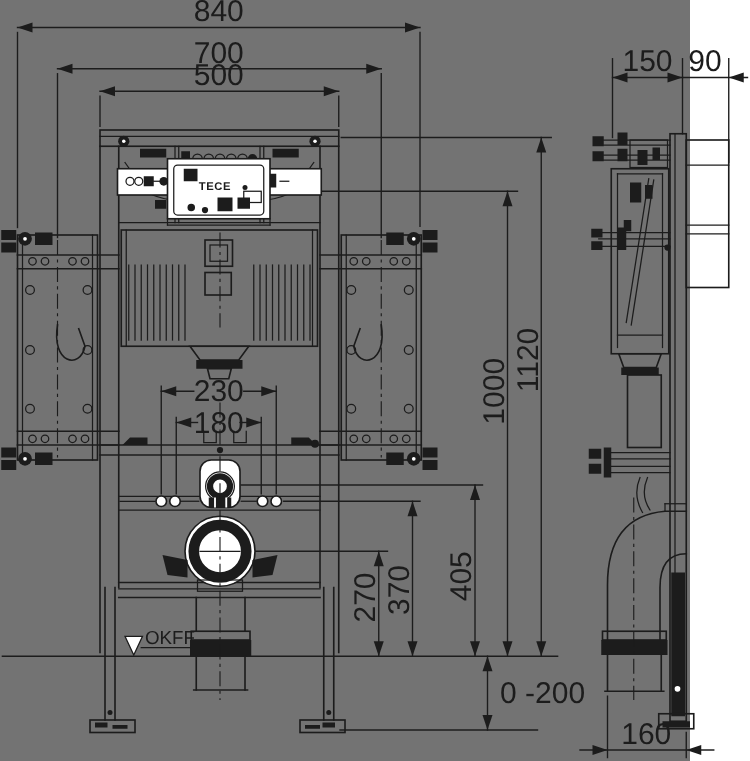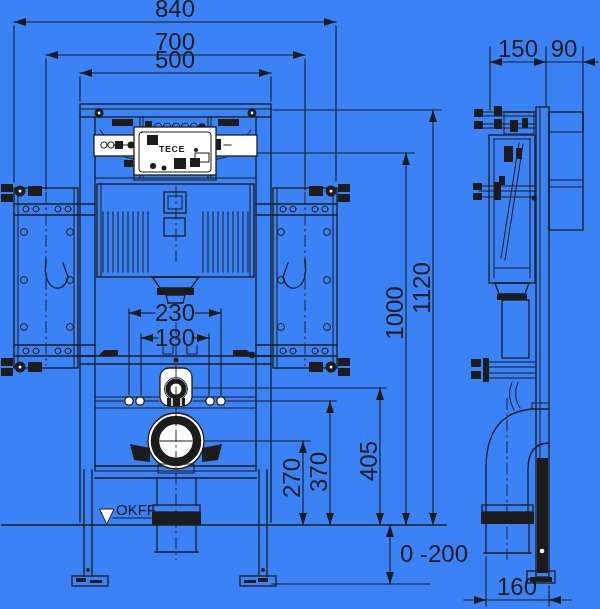"840" #stage { background: #3b82f6 -> #737373; width: 600px -> 552px }
